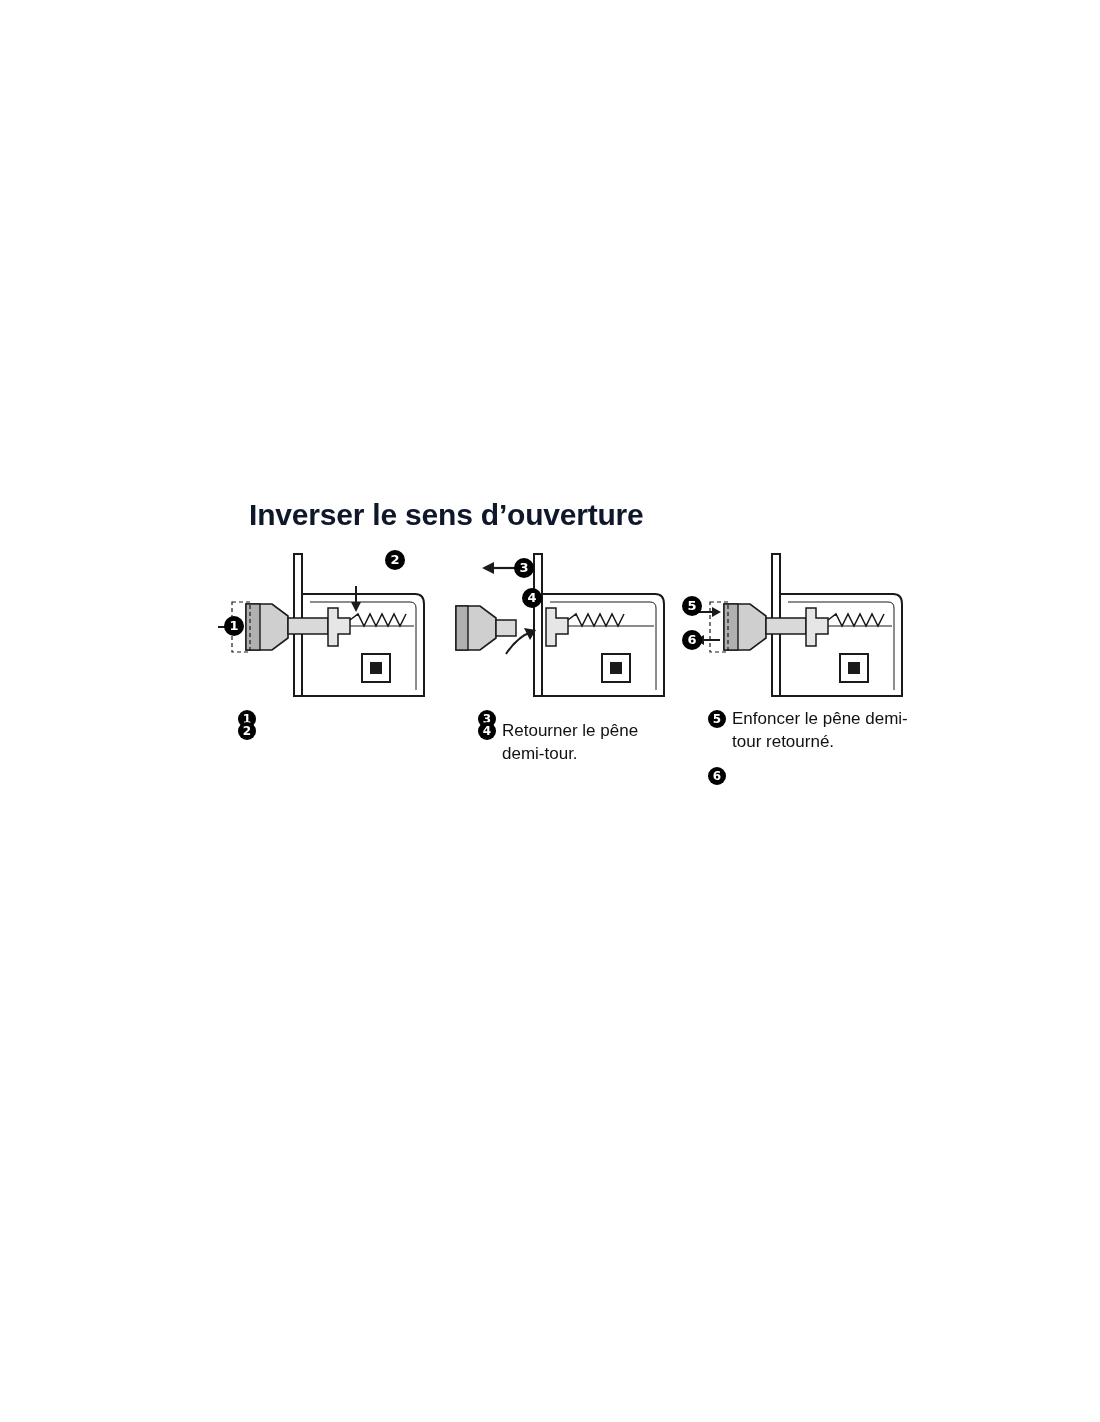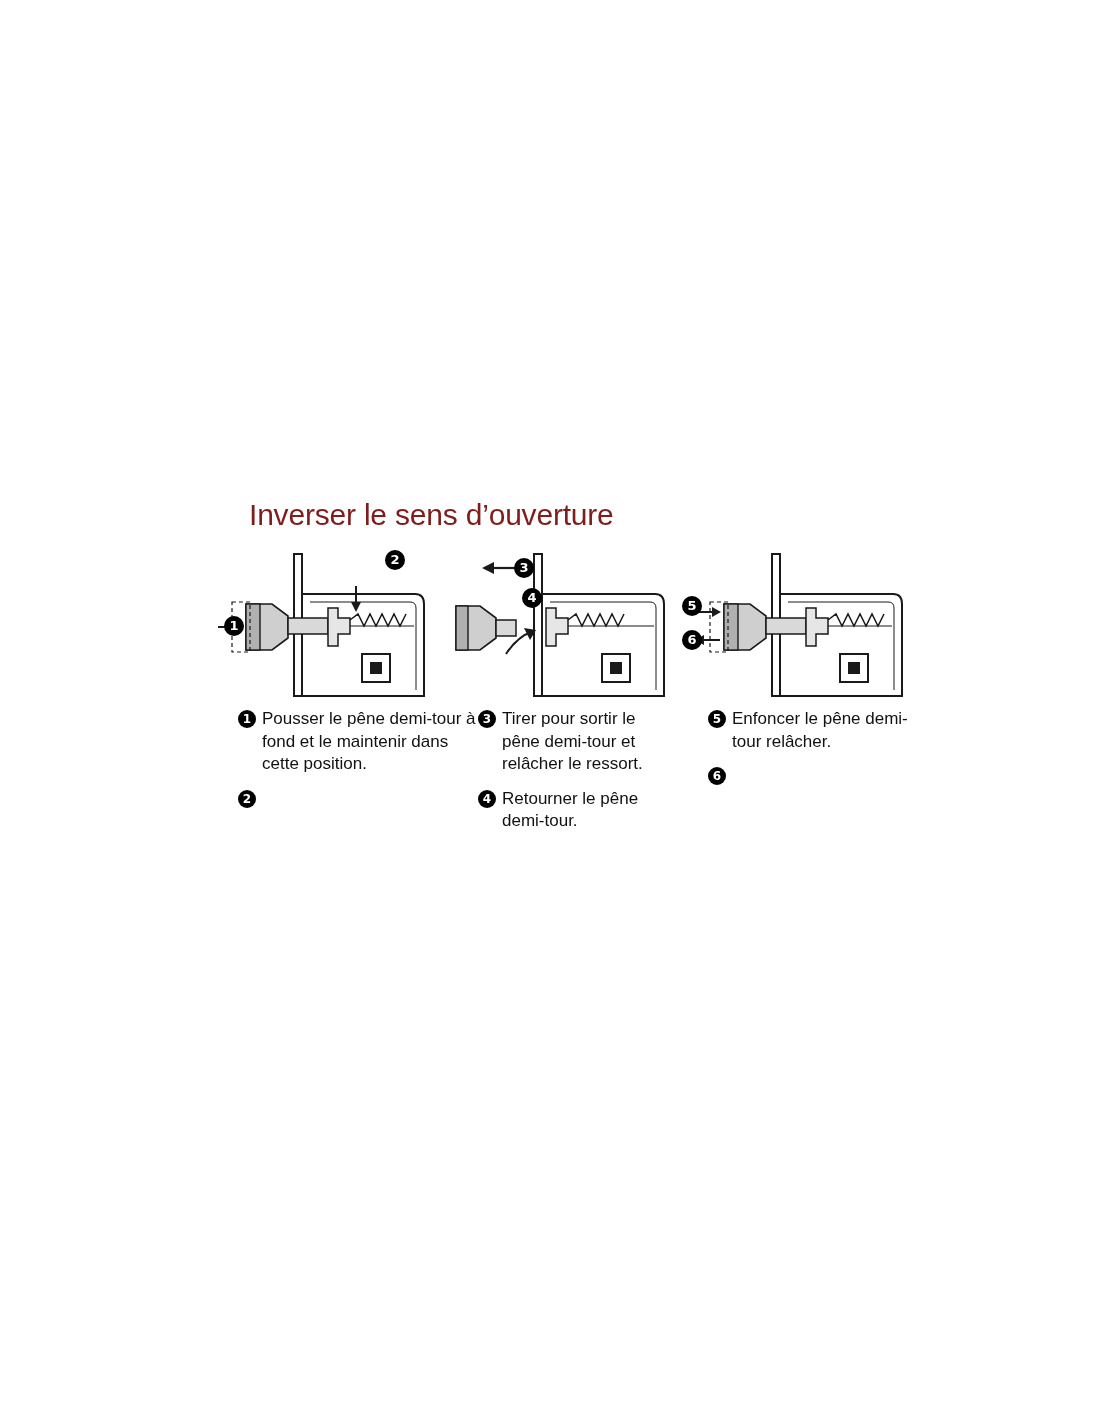"Inverser le sens d’ouverture" #title { color: #7f1d1d -> #0f172a; font-weight: normal -> bold }
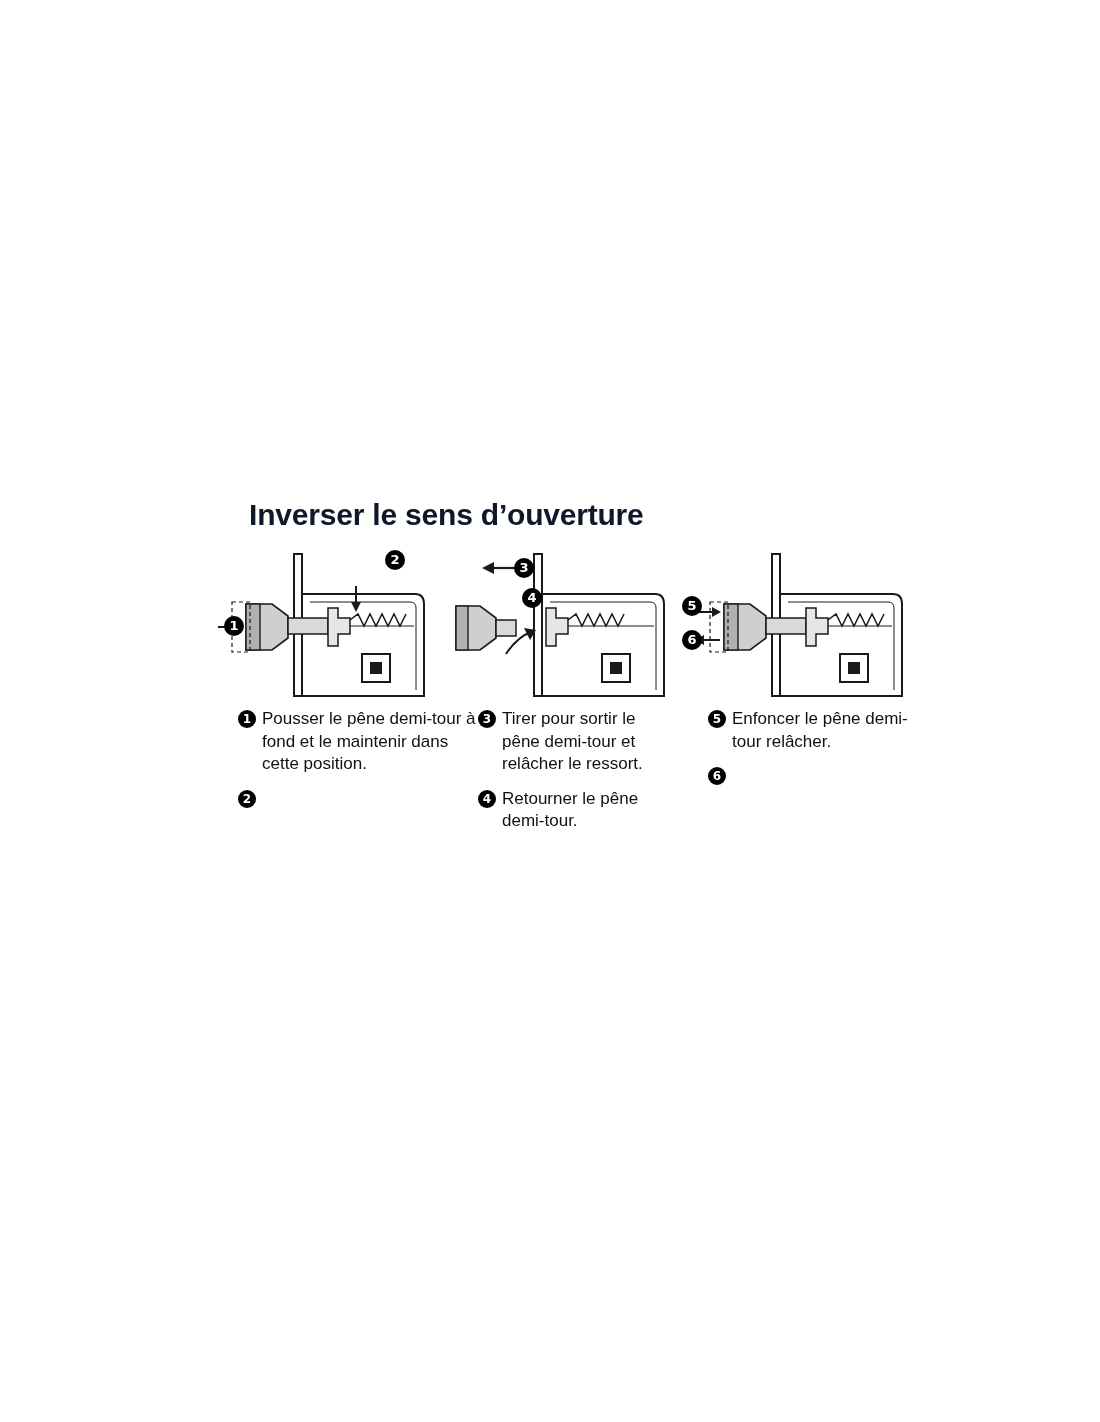"Pousser le pêne demi-tour à" span.txt { html: <span>Pousser le pêne demi-tour à fond et le maintenir dans cette position.</span> -> none }
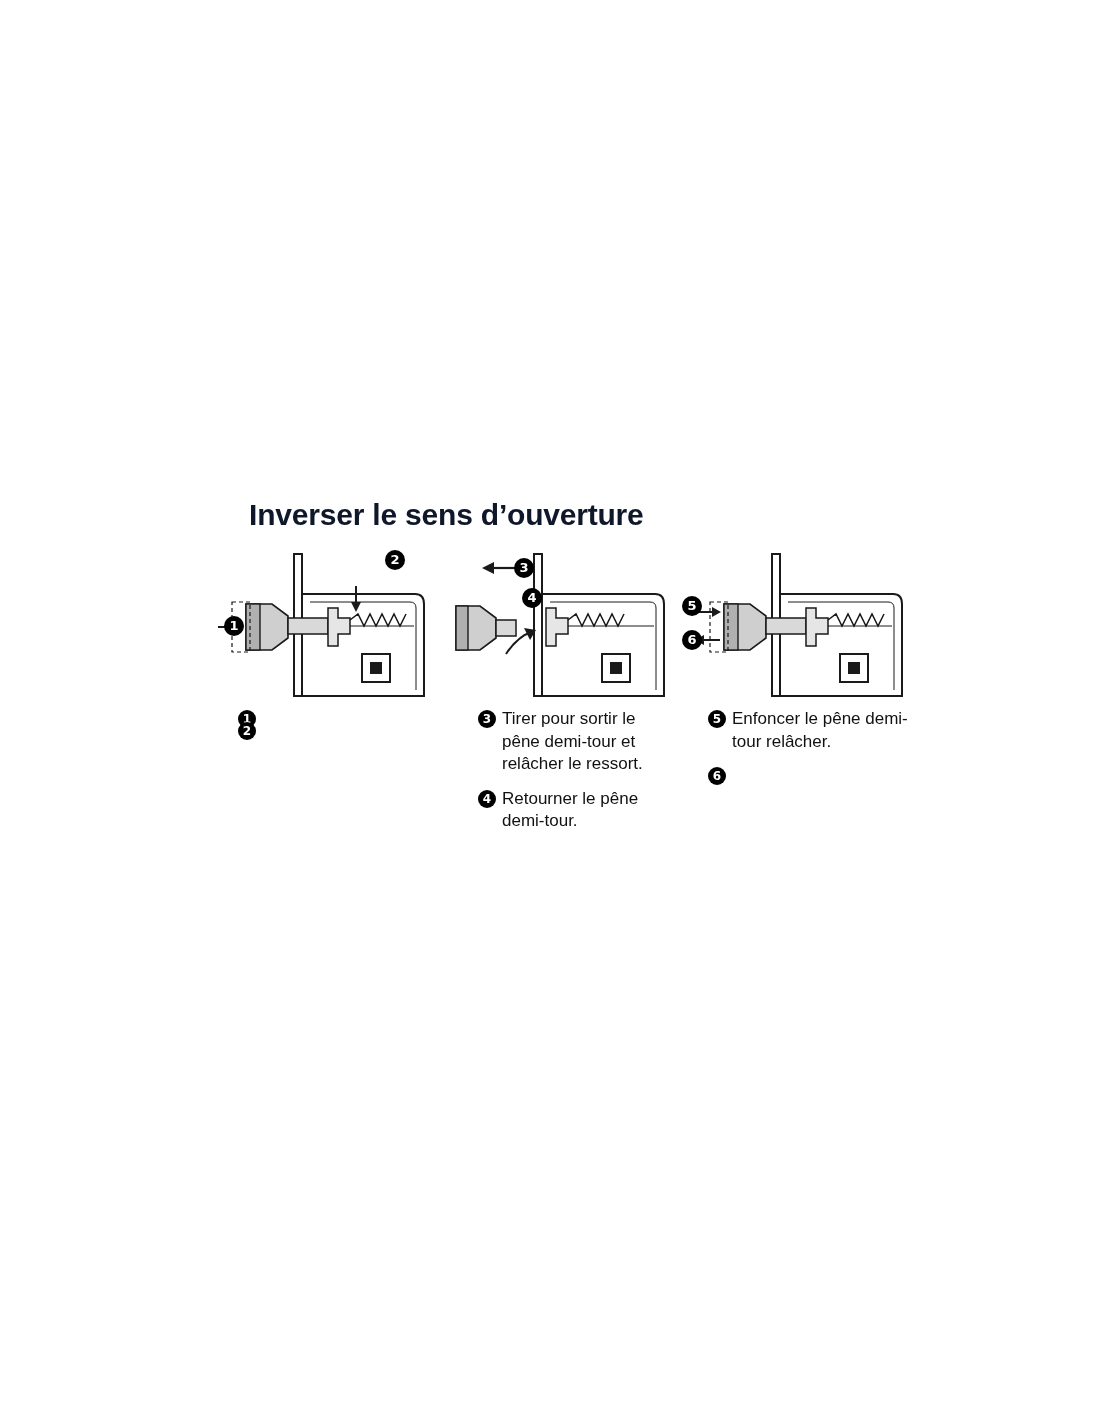"Tirer pour sortir le pêne" span.txt { html: <span>Tirer pour sortir le pêne demi-tour et relâcher le ressort.</span> -> none }
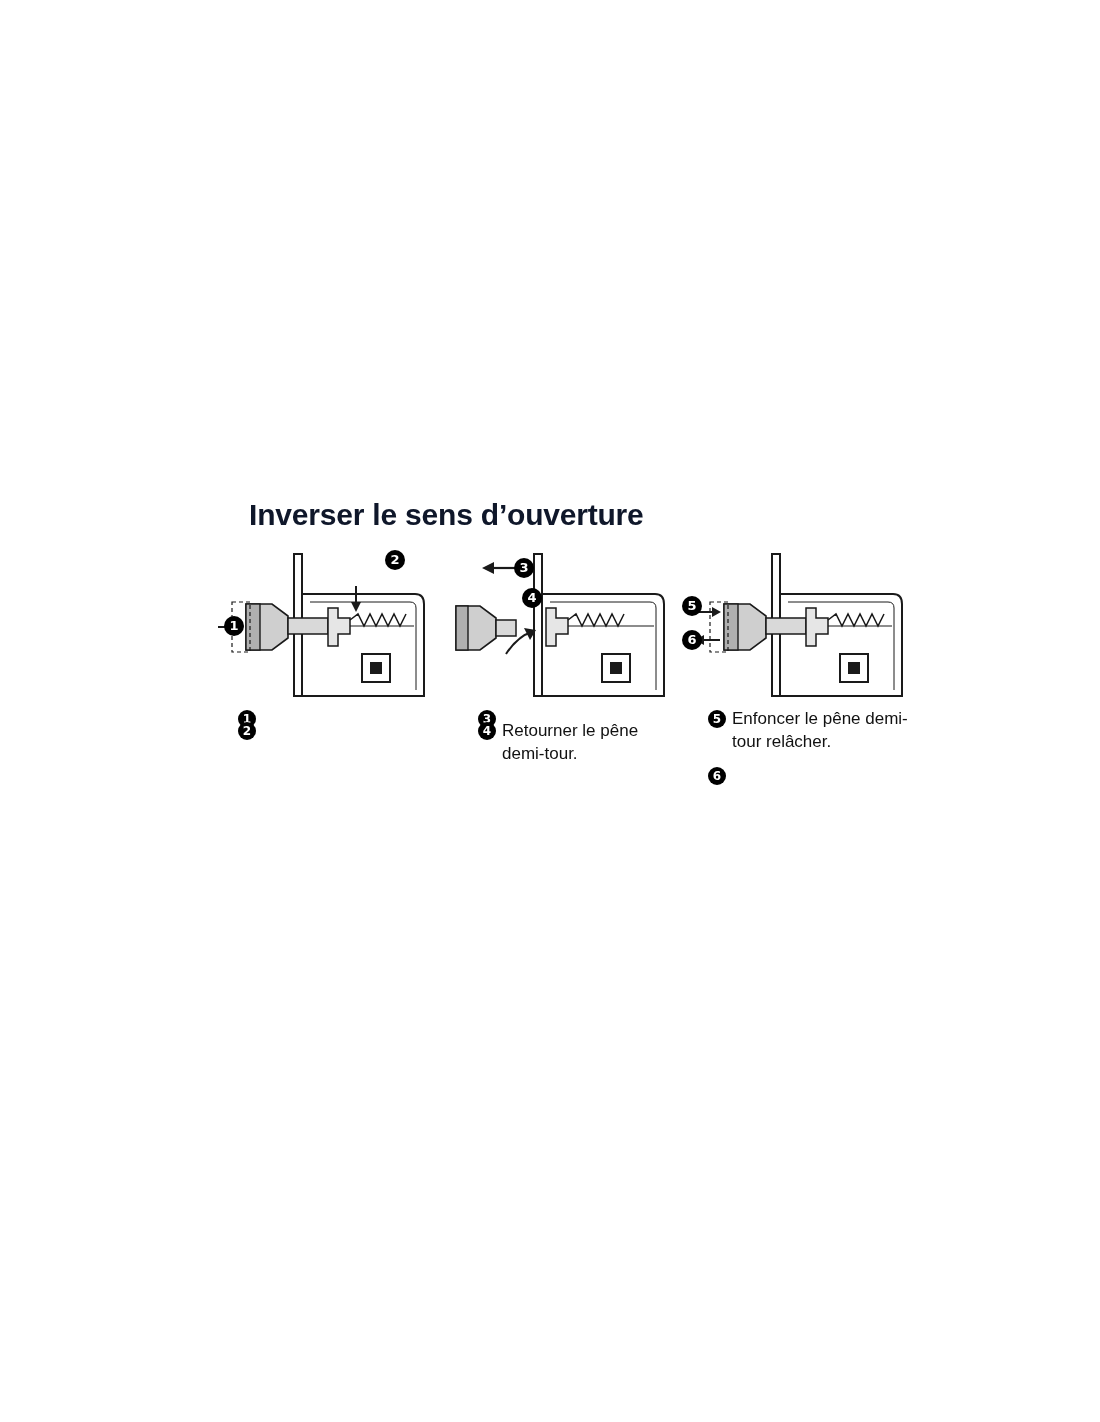"Enfoncer le pêne demi-tour relâcher." span.txt { text: relâcher -> retourné }
